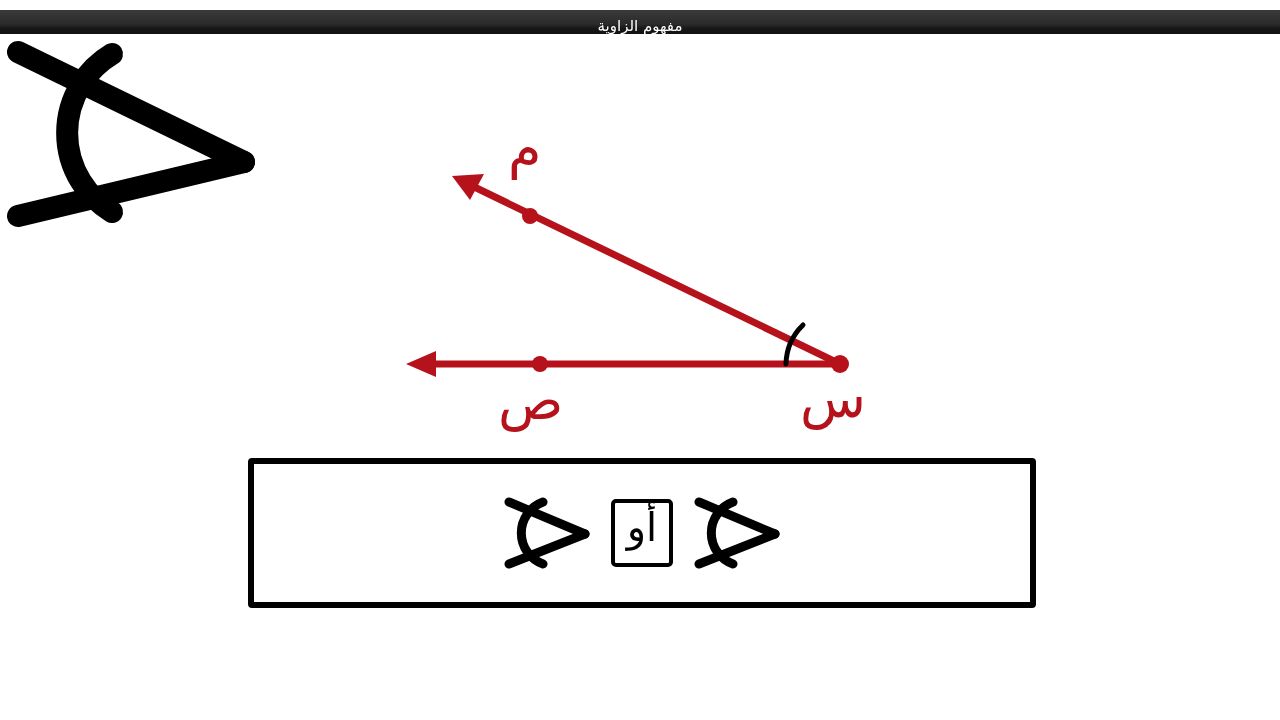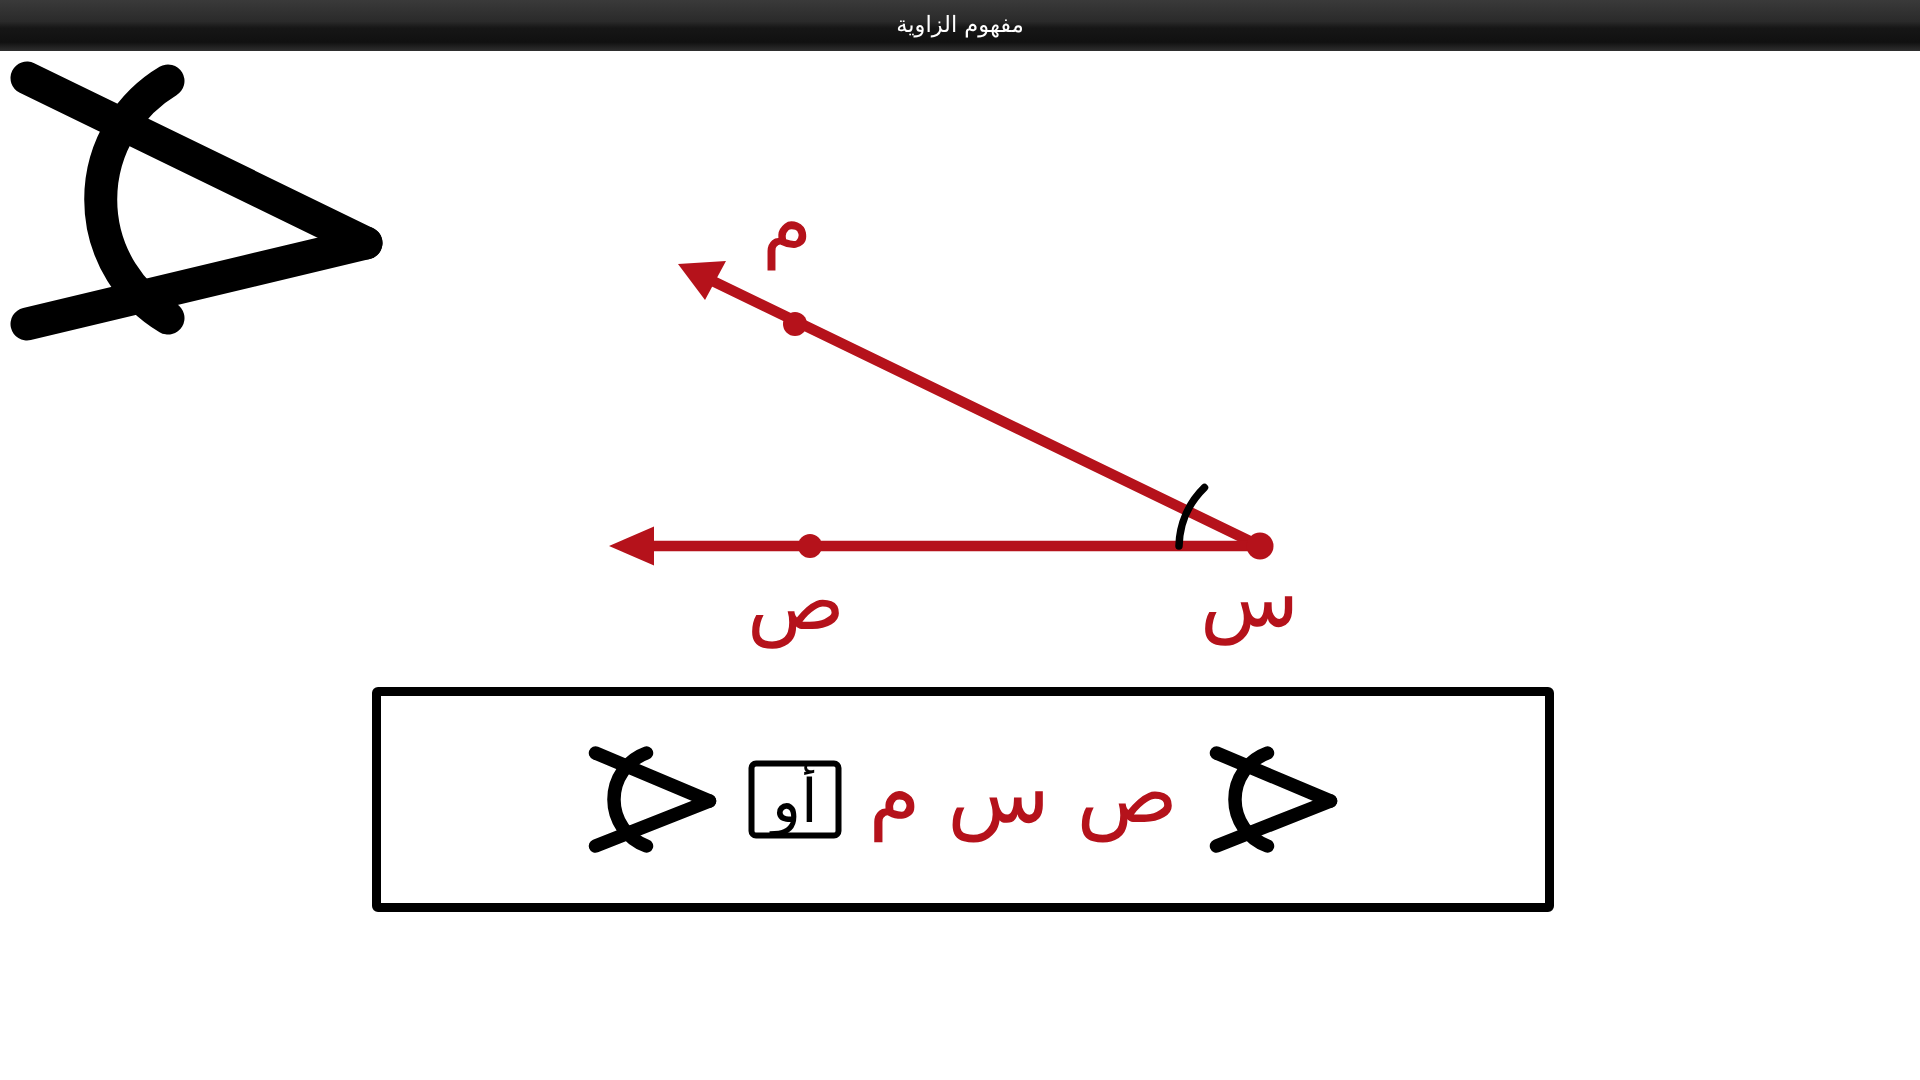"مفهوم الزاوية" #titlebar { top: 0 -> 10px }
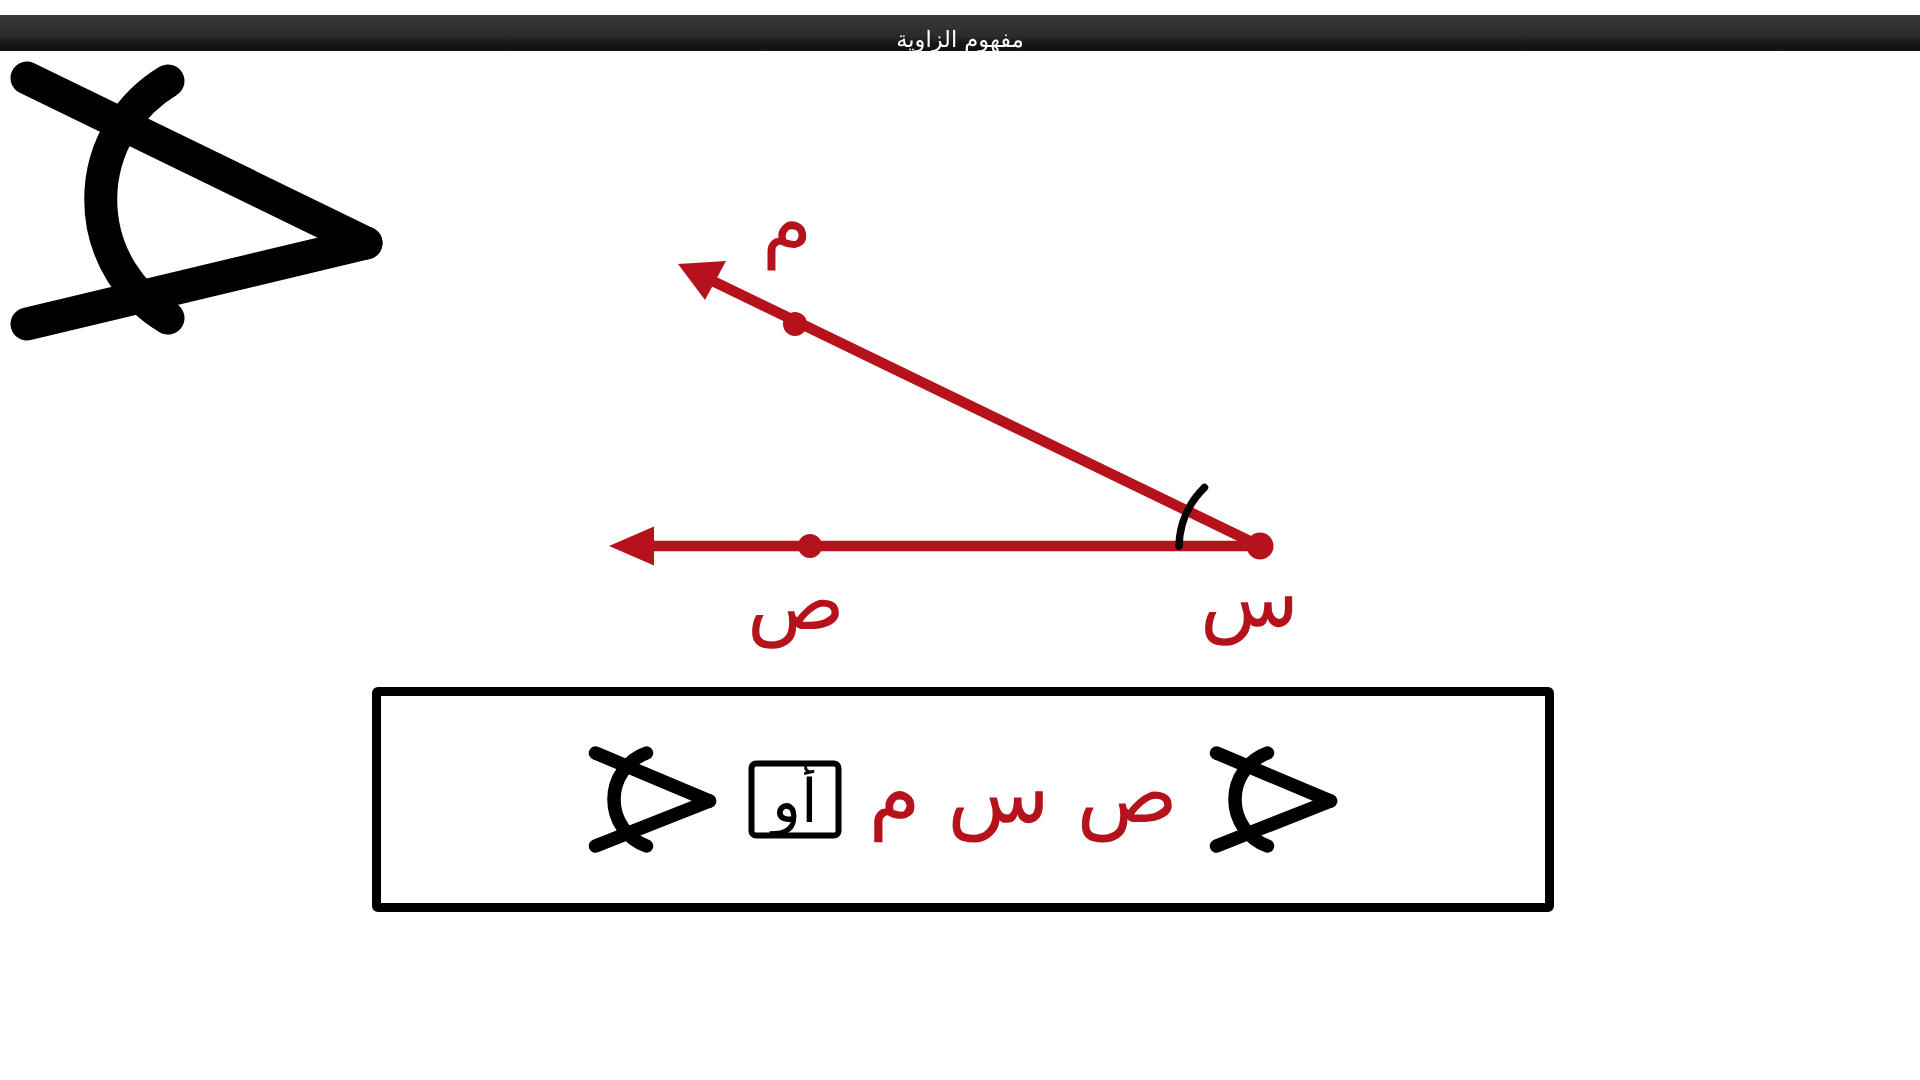"أو" .or-chip { padding: 4px 12px 0 12px -> 4px 12px 16px 12px }
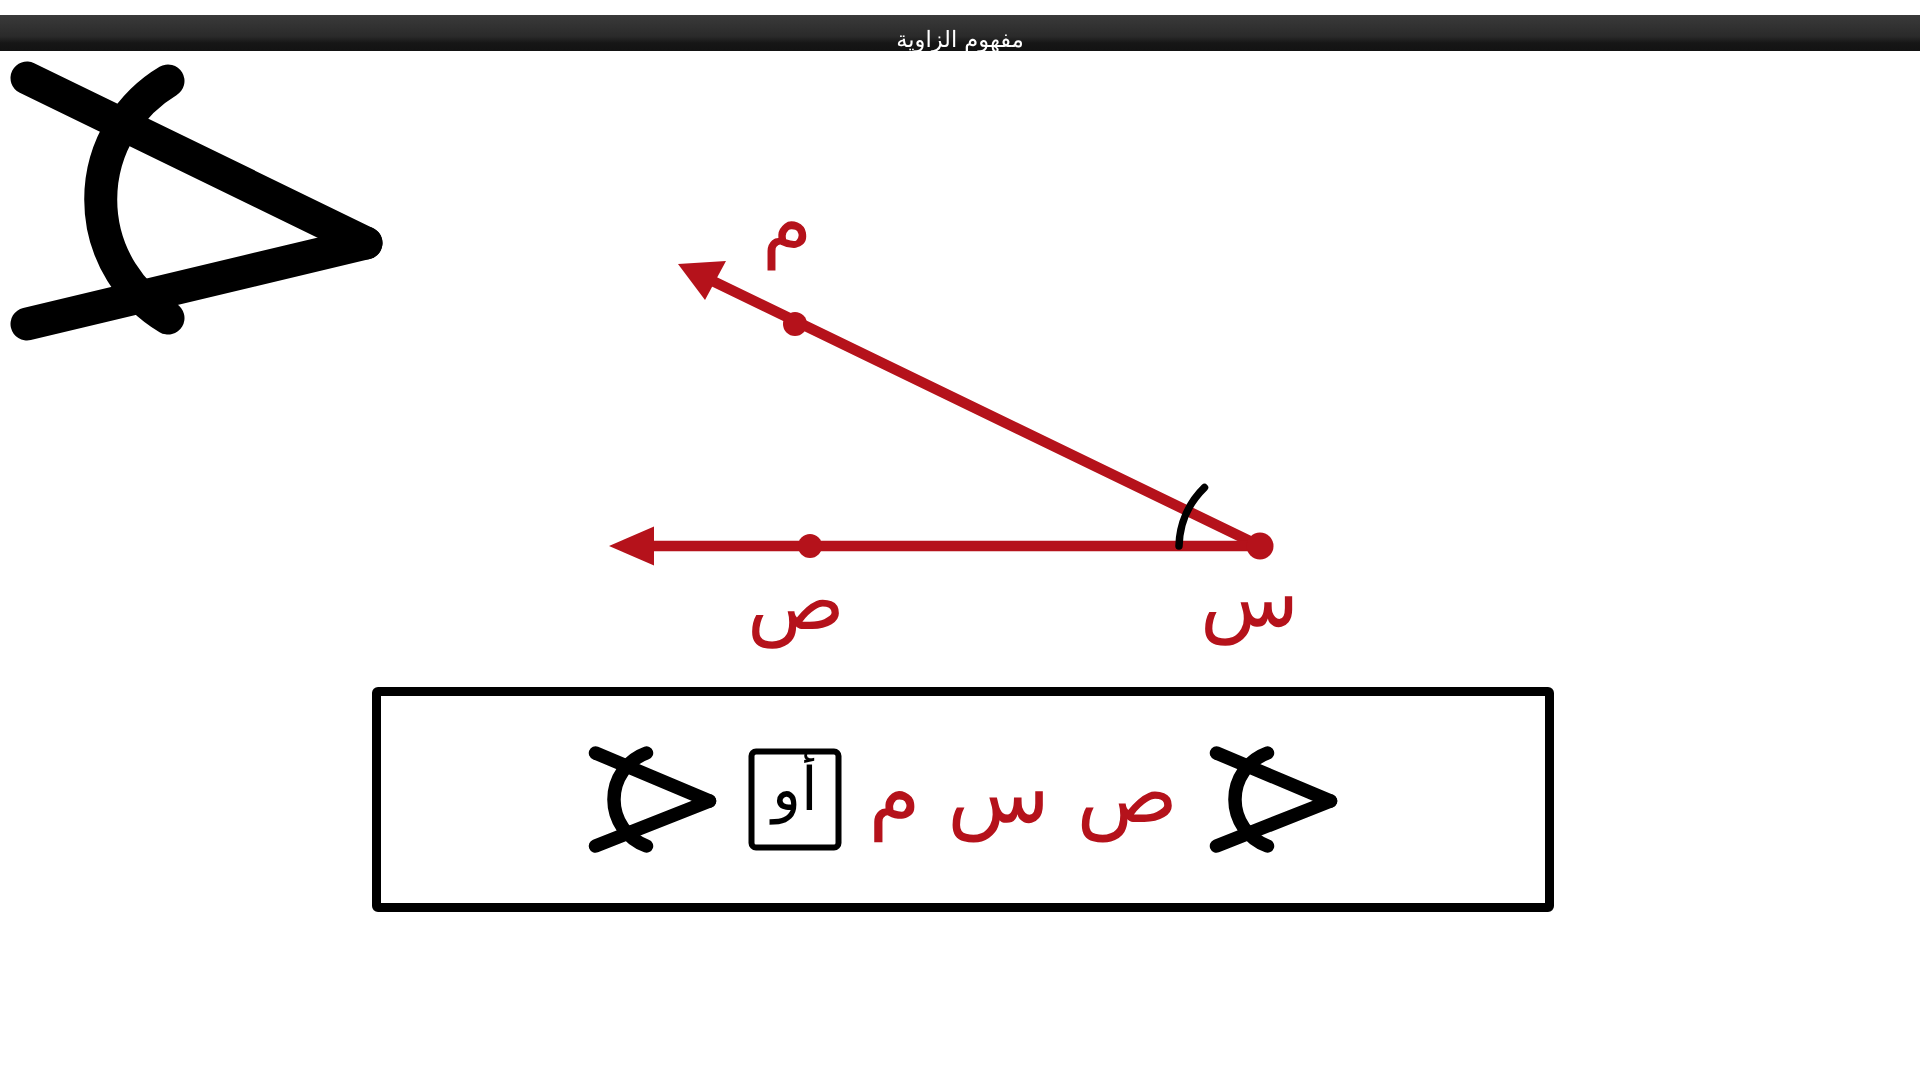"ص س م" span.nota-text { html: <span>ص س م</span> -> none }
